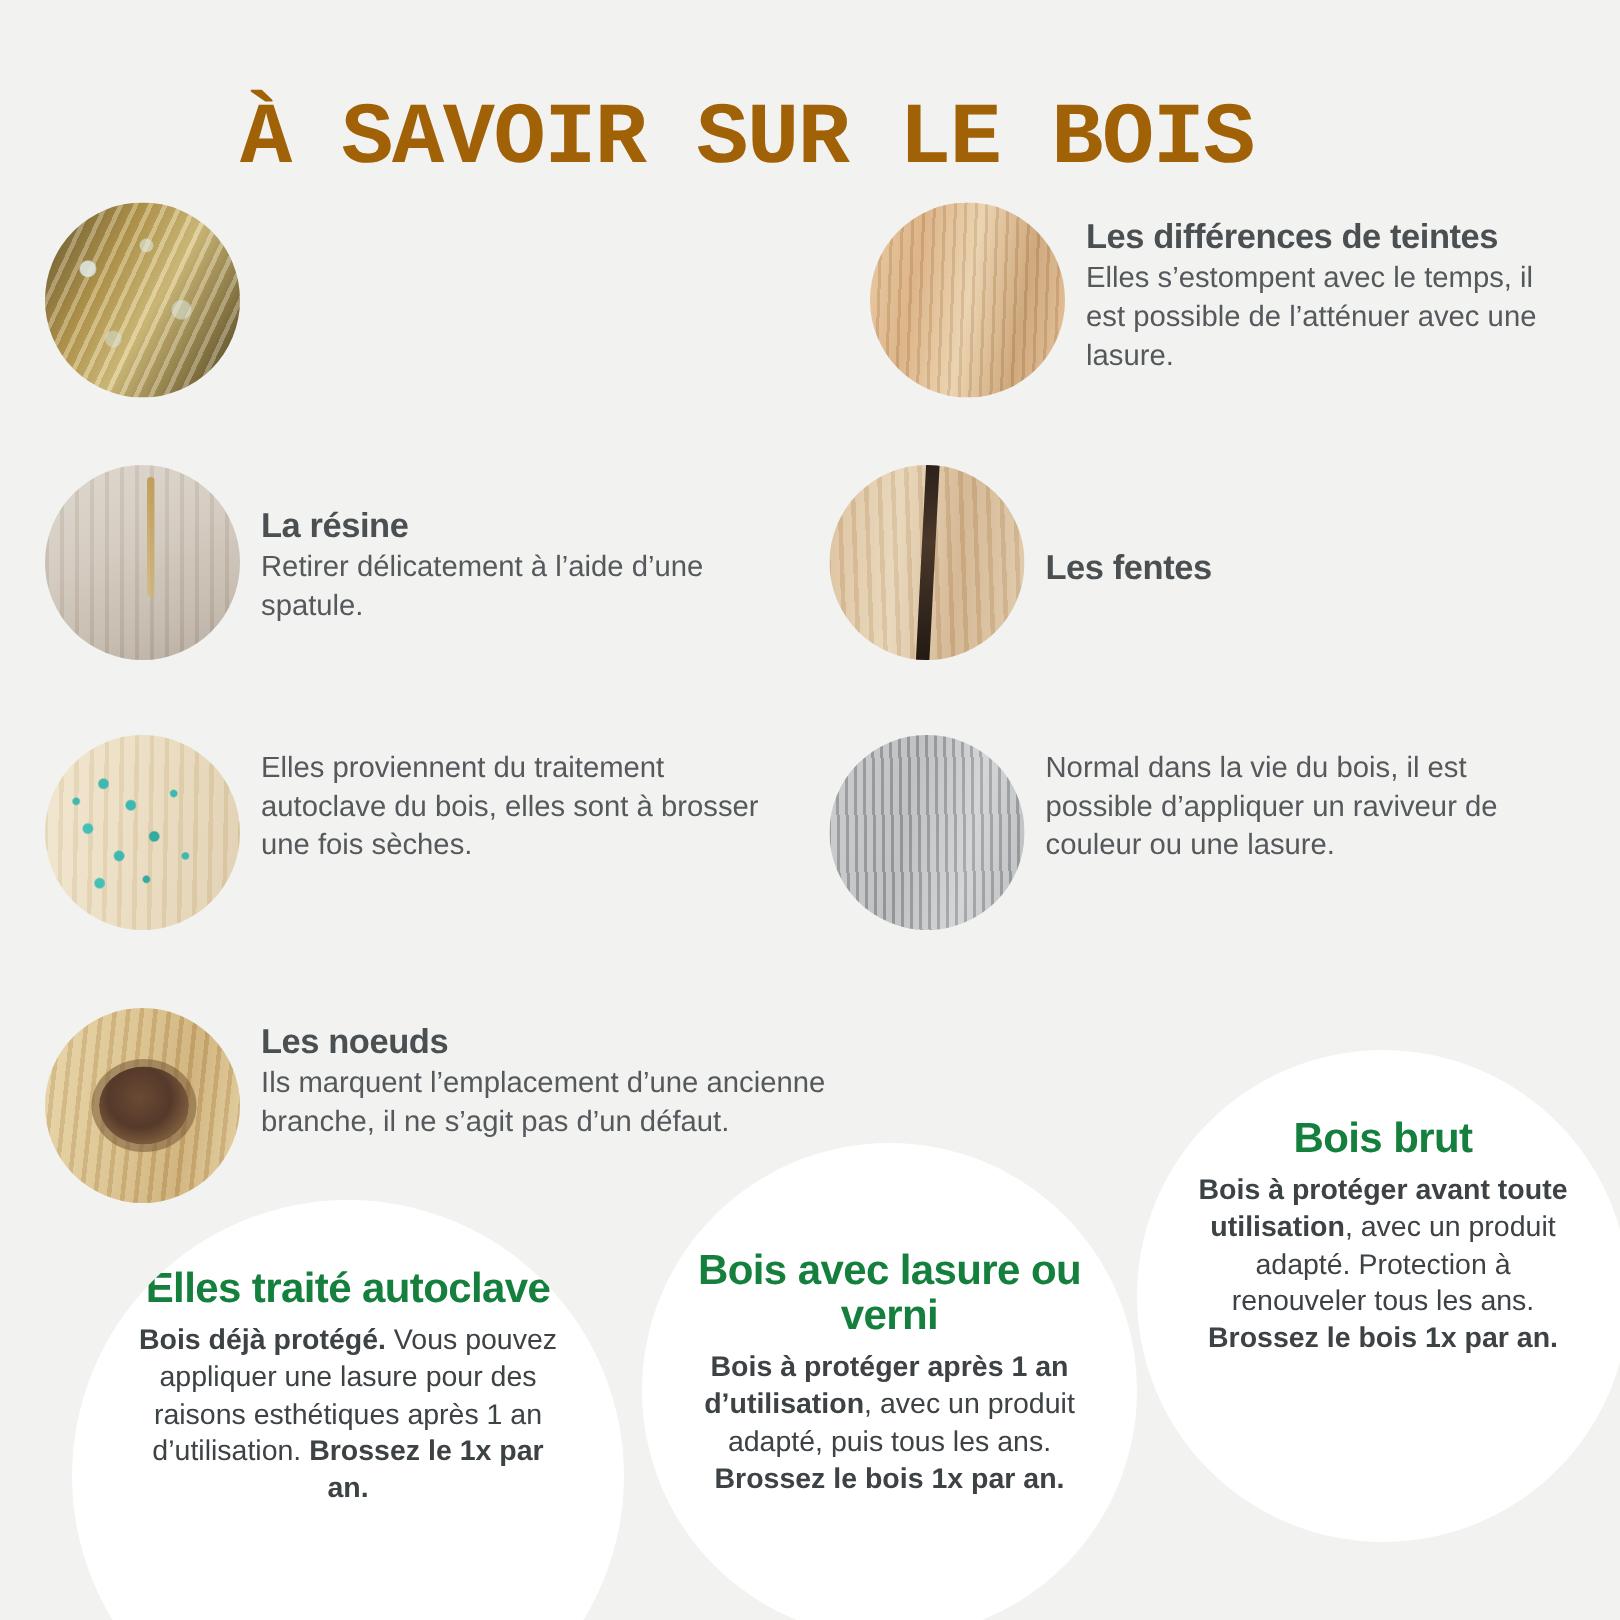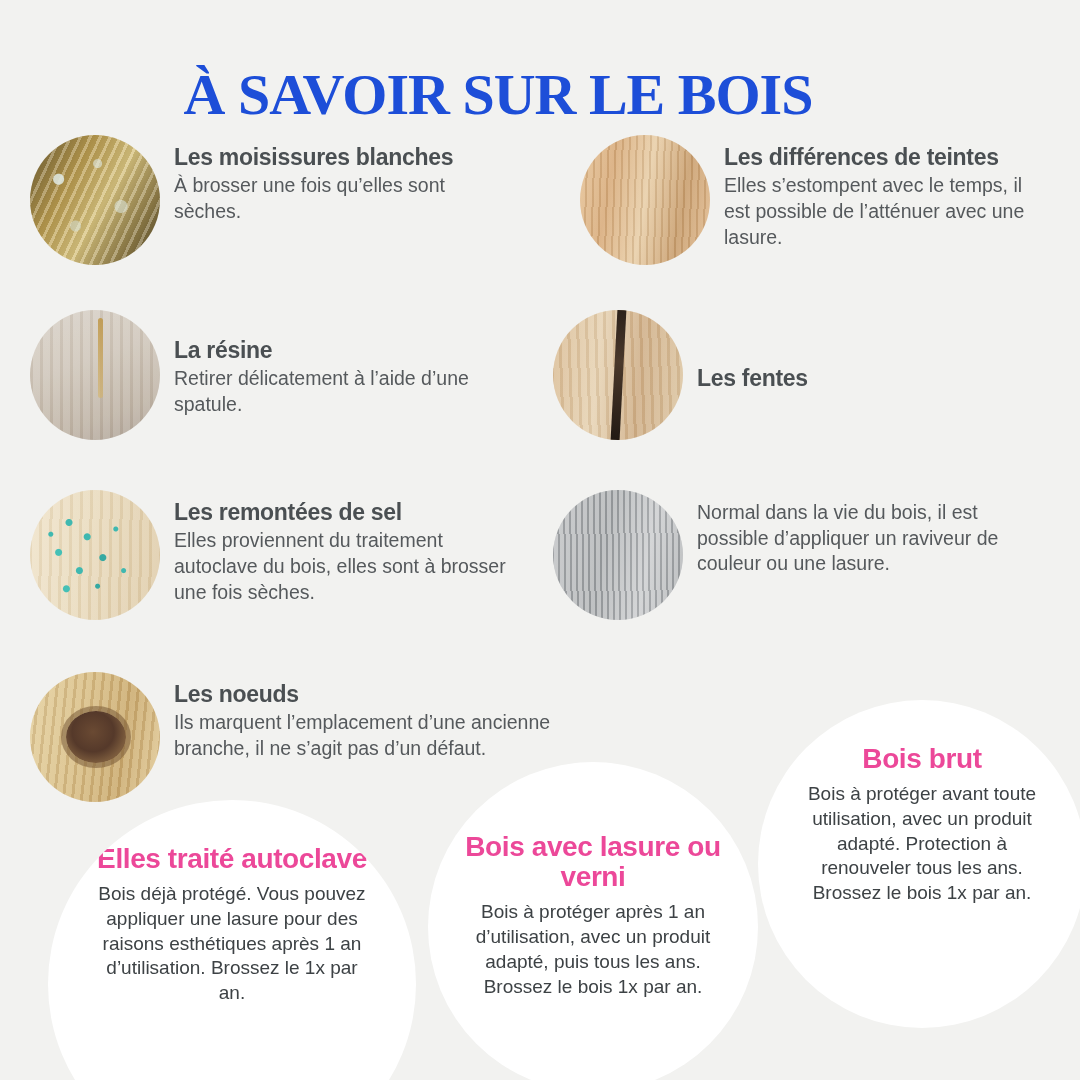"À SAVOIR SUR LE BOIS" .title { color: #1d4ed8 -> #a16207; font-family: Liberation Serif, serif -> Liberation Mono, monospace }
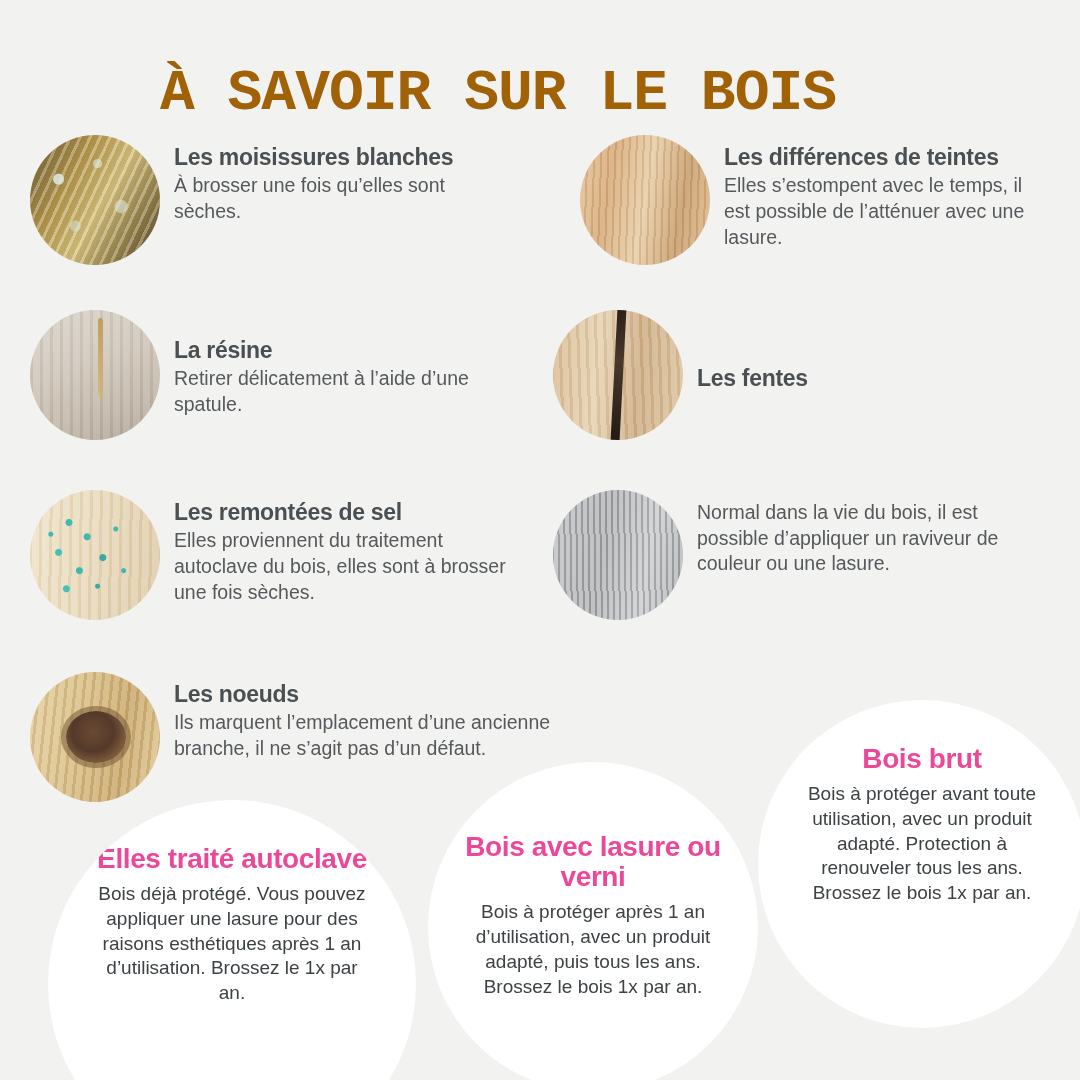"Les moisissures blanches" div.txt { html: <div> <h3>Les moisissures blanches</h3> <p>À brosser une fois qu’elles sont sèches.</p> </div> -> none }
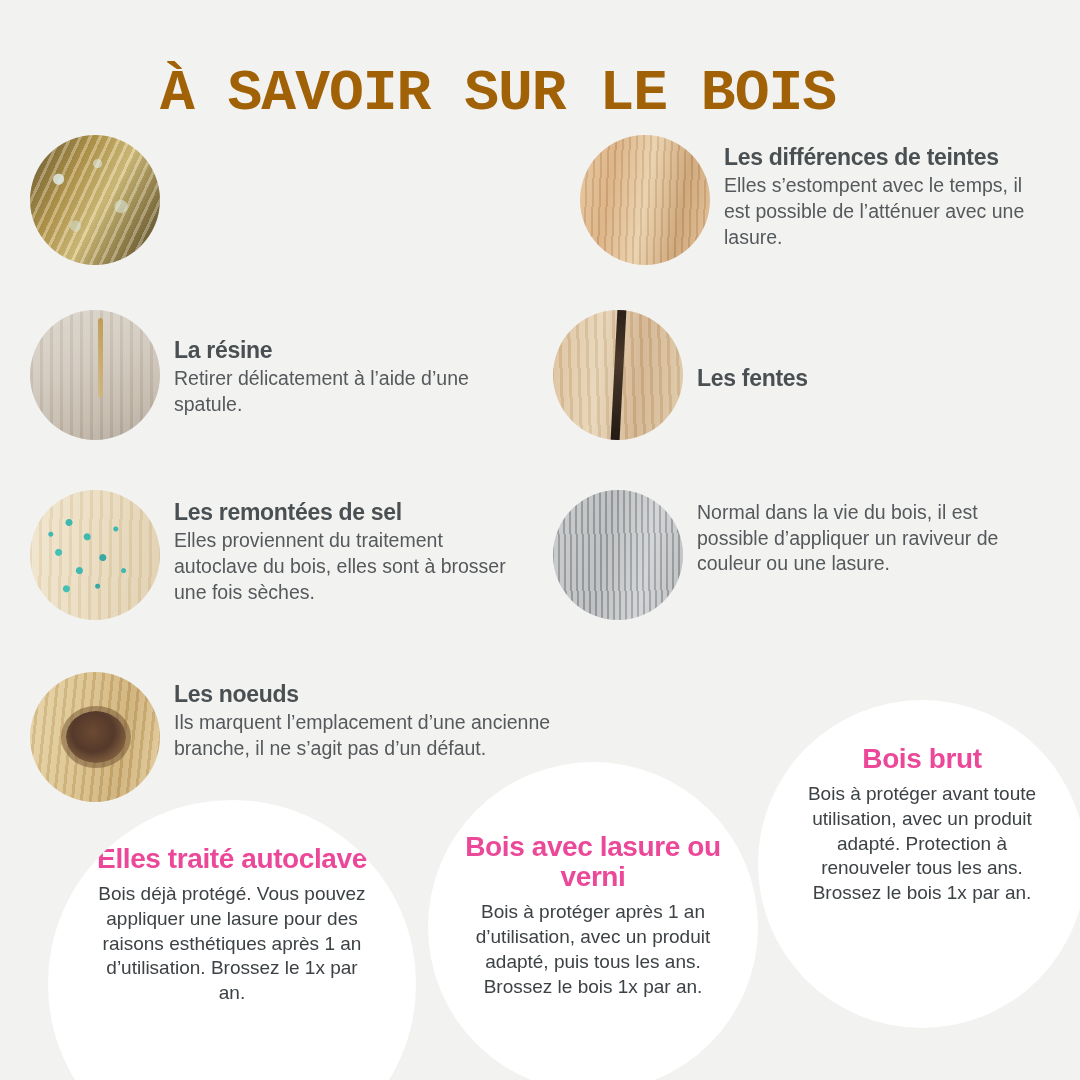"Les remontées de sel" h3 { html: <h3>Les remontées de sel</h3> -> none }
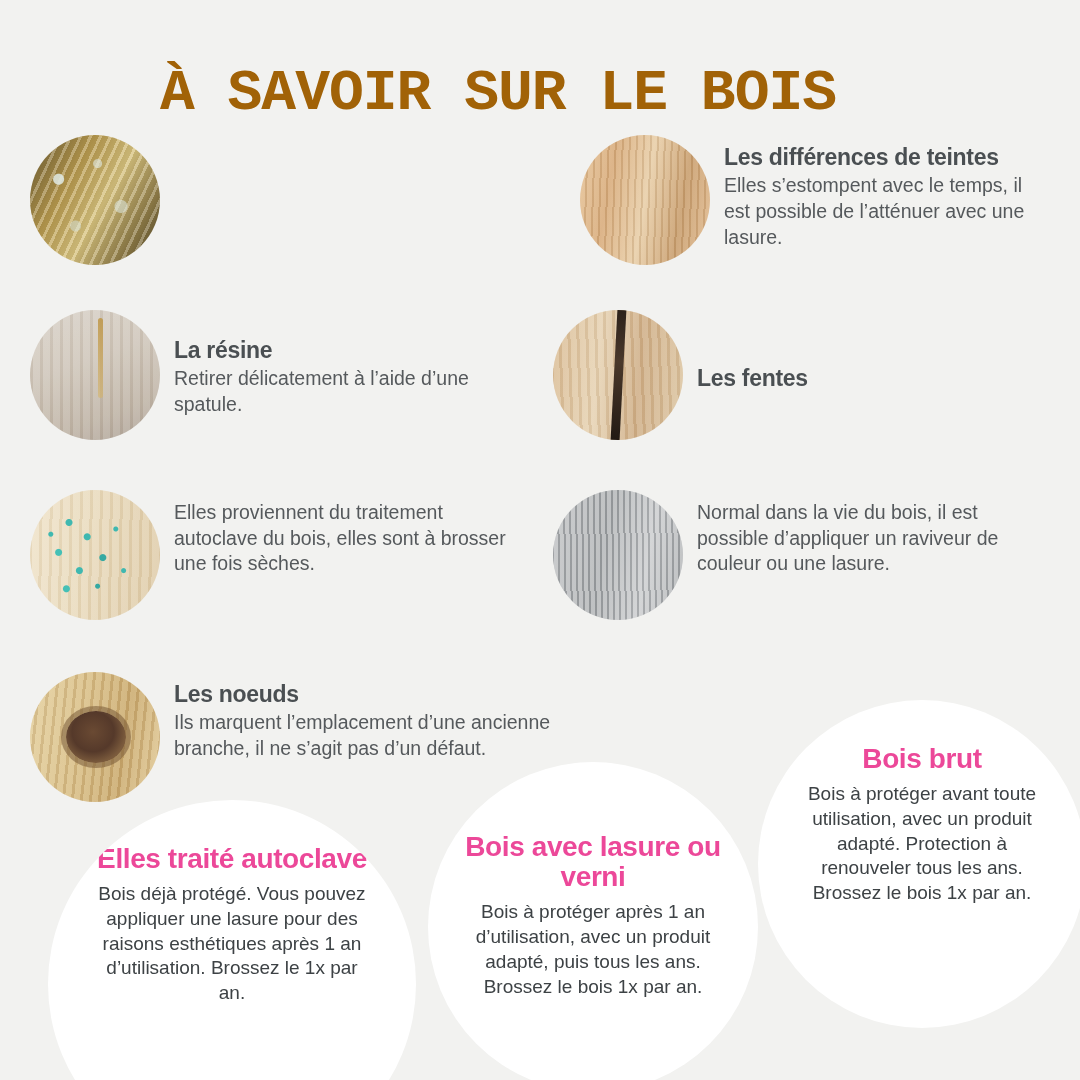"Bois brut" .bubble h4 { color: #ec4899 -> #15803d }
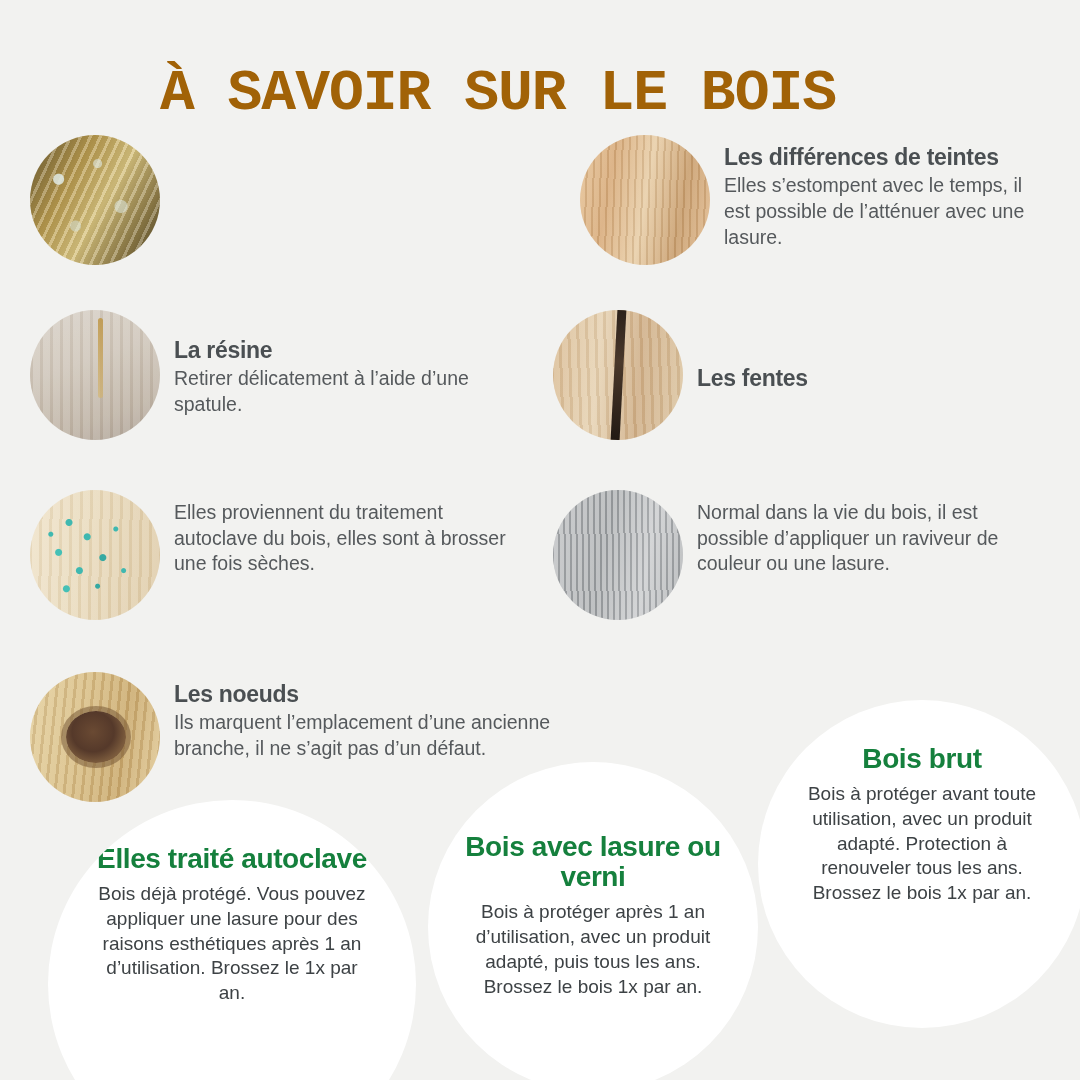"Bois à protéger avant toute" .bubble p b { font-weight: normal -> bold }
